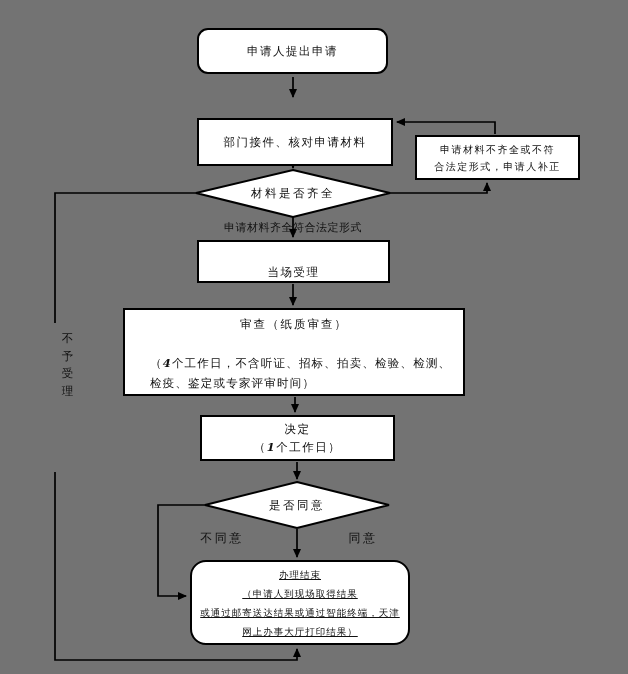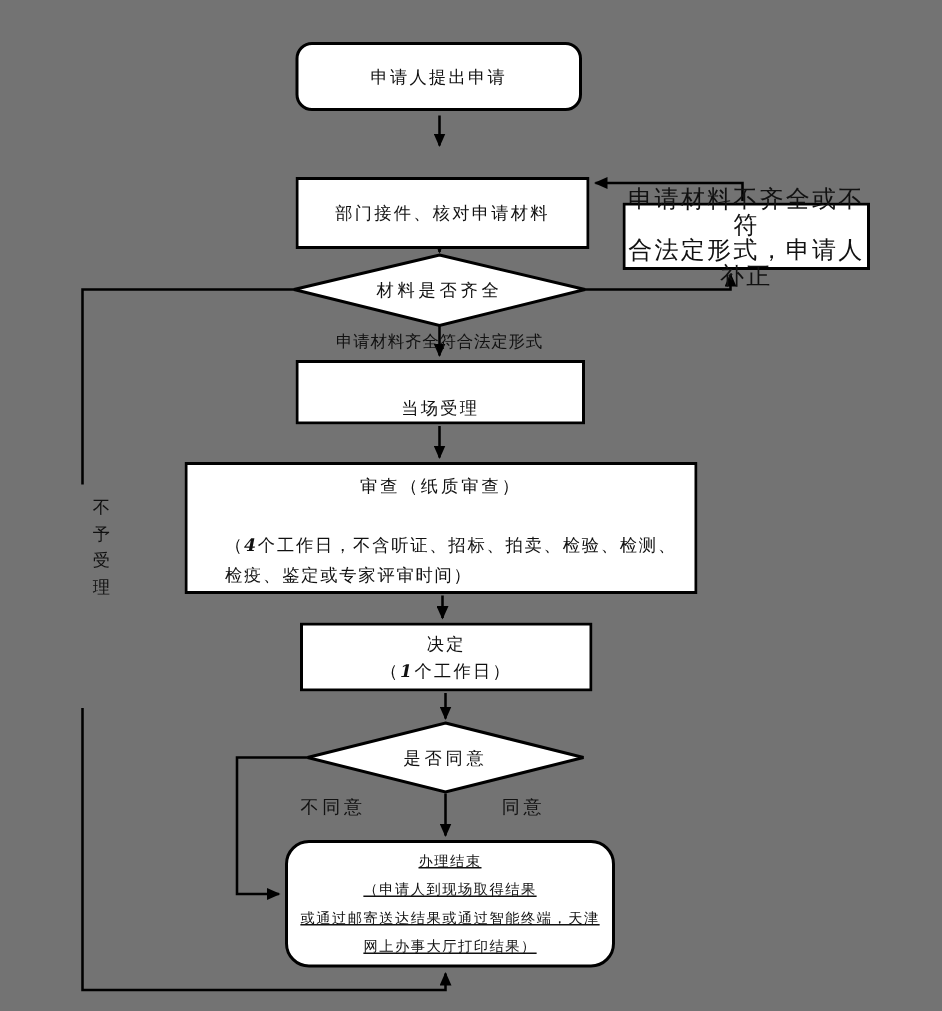"申请材料不齐全或不符" #supplement-box { font-size: 16px -> 10px }
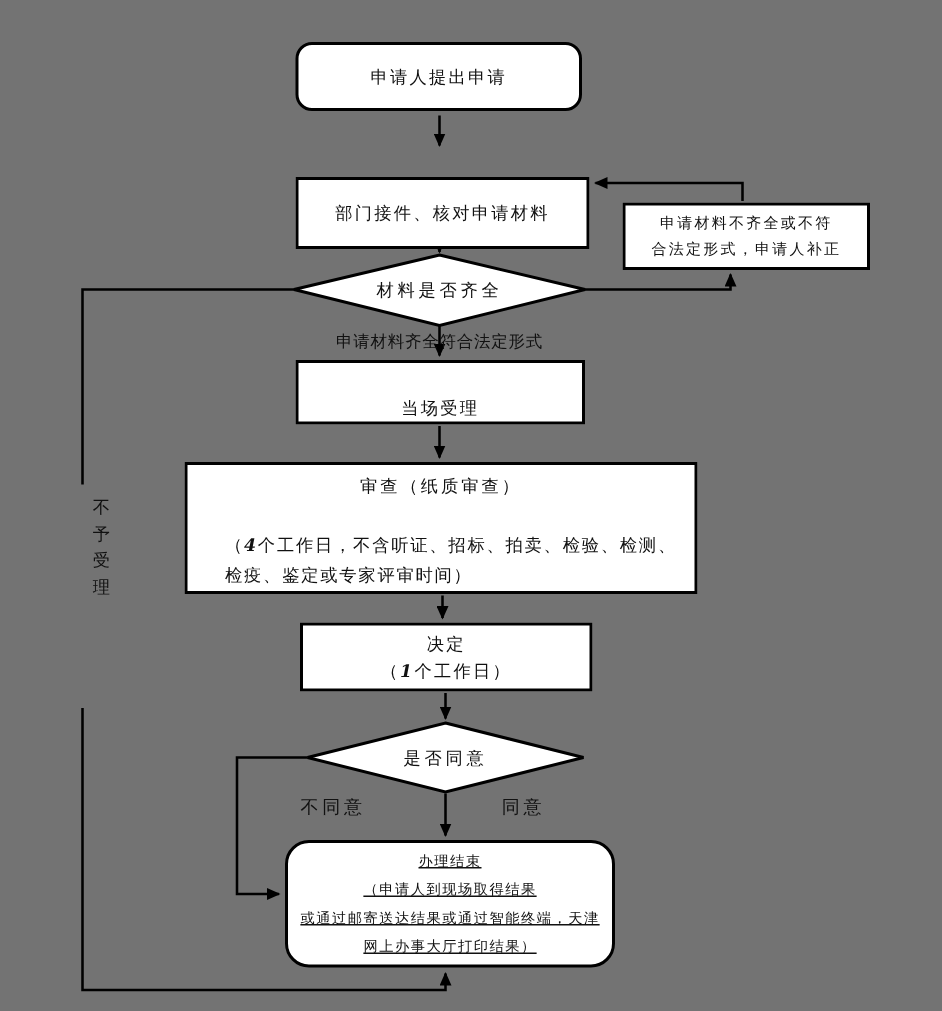"同意" #agree-label { left: 326px -> 340px }
